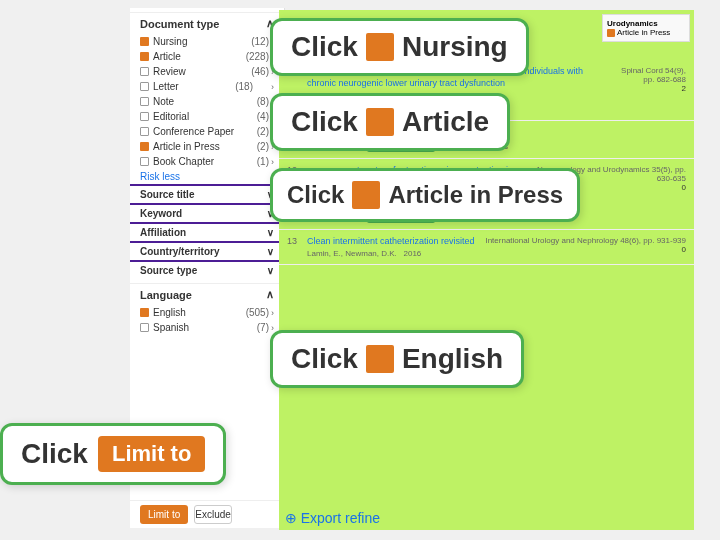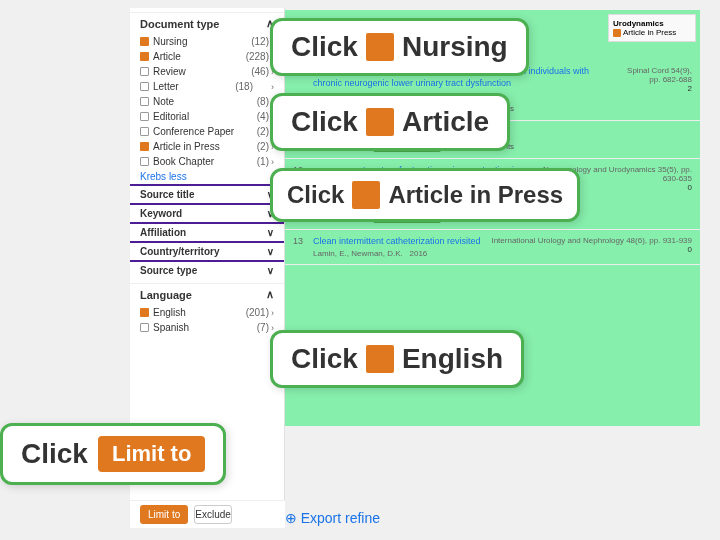"Urodynamics" .main-content { background: #86efac -> #bef264; height: 416px -> 520px; left: 285px -> 279px }
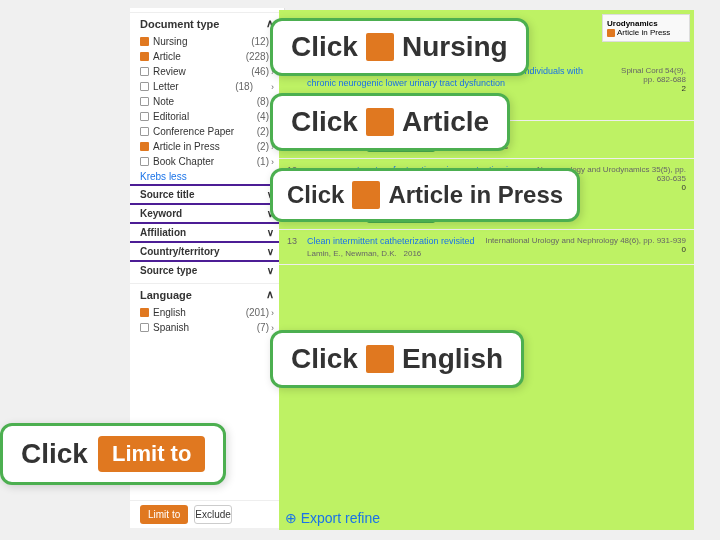"Krebs less" div.view-less { text: Krebs -> Risk }
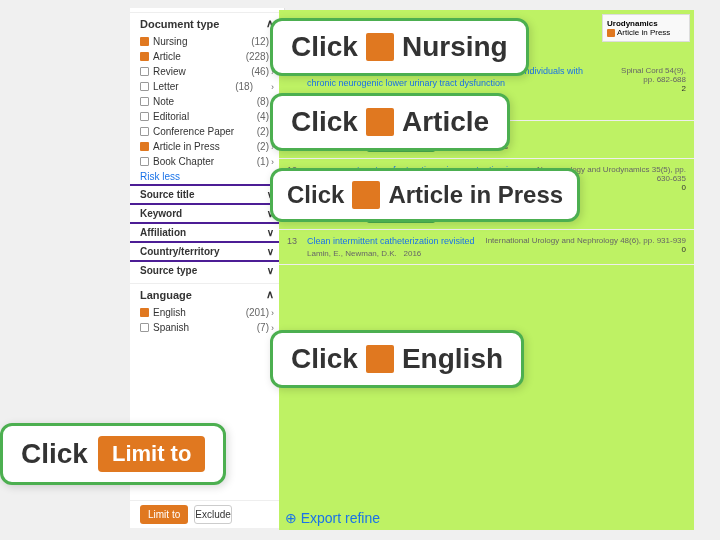"(201)" span.sidebar-count { text: 201 -> 505 }
